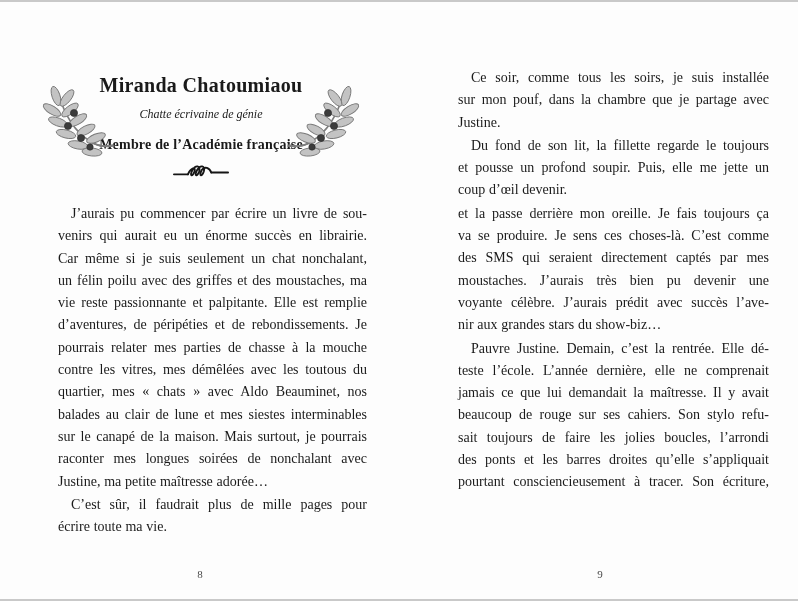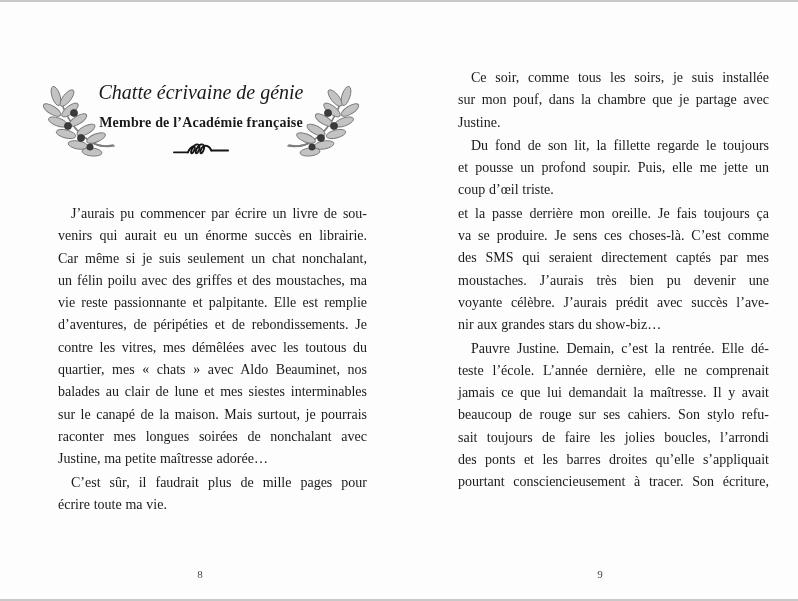"Miranda Chatoumiaou" div.author-name { html: none -> <div>Miranda Chatoumiaou</div> }
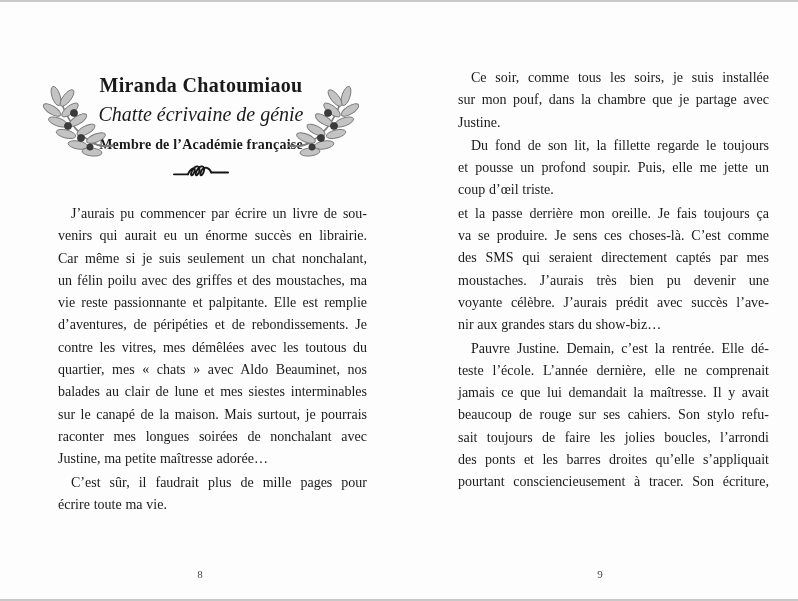"Chatte écrivaine de génie" .author-role { font-size: 20px -> 12px }
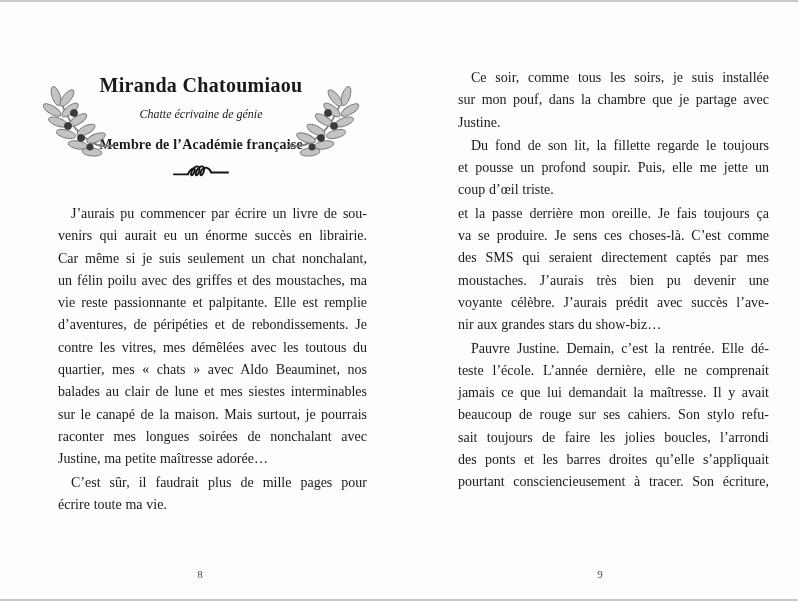"coup d’œil triste." div.line { text: triste -> devenir }
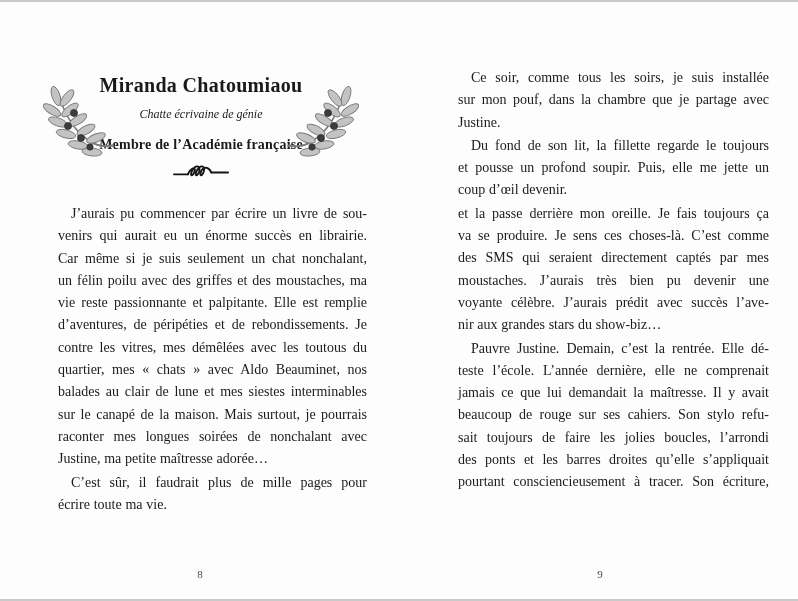"pourrais relater mes parties de" div.line { html: none -> <div>pourrais relater mes parties de chasse à la mouche</div> }
